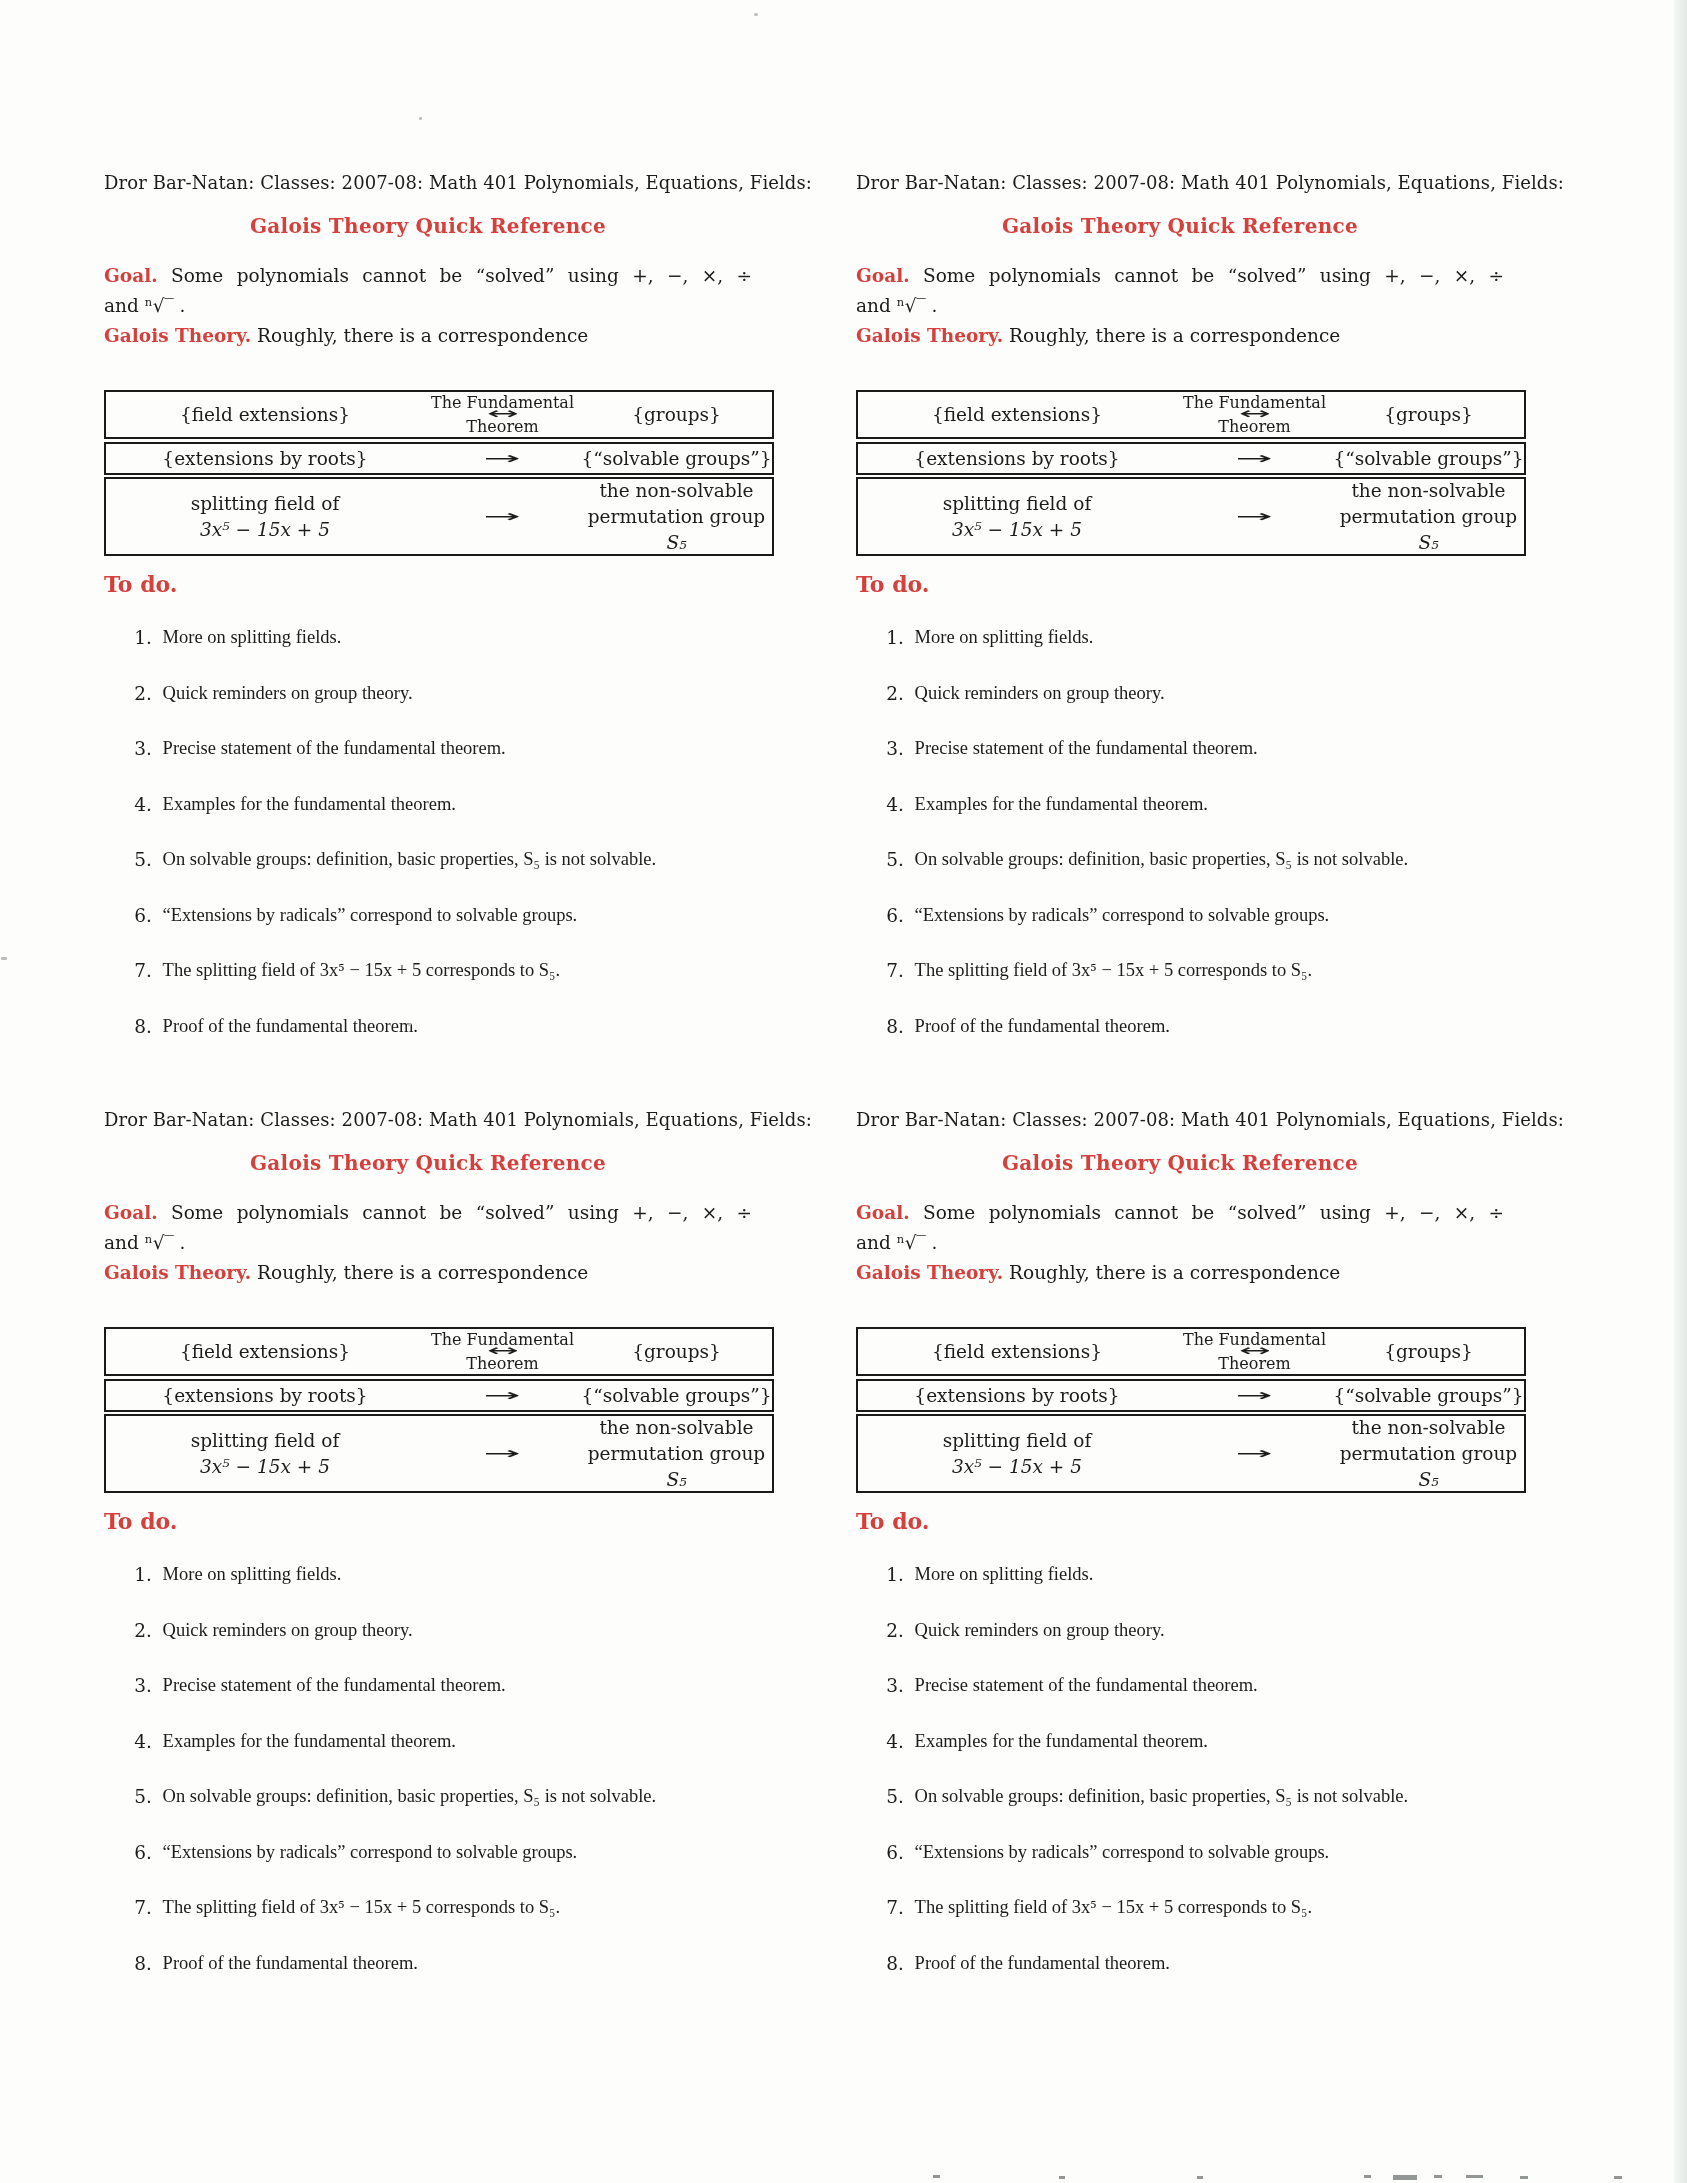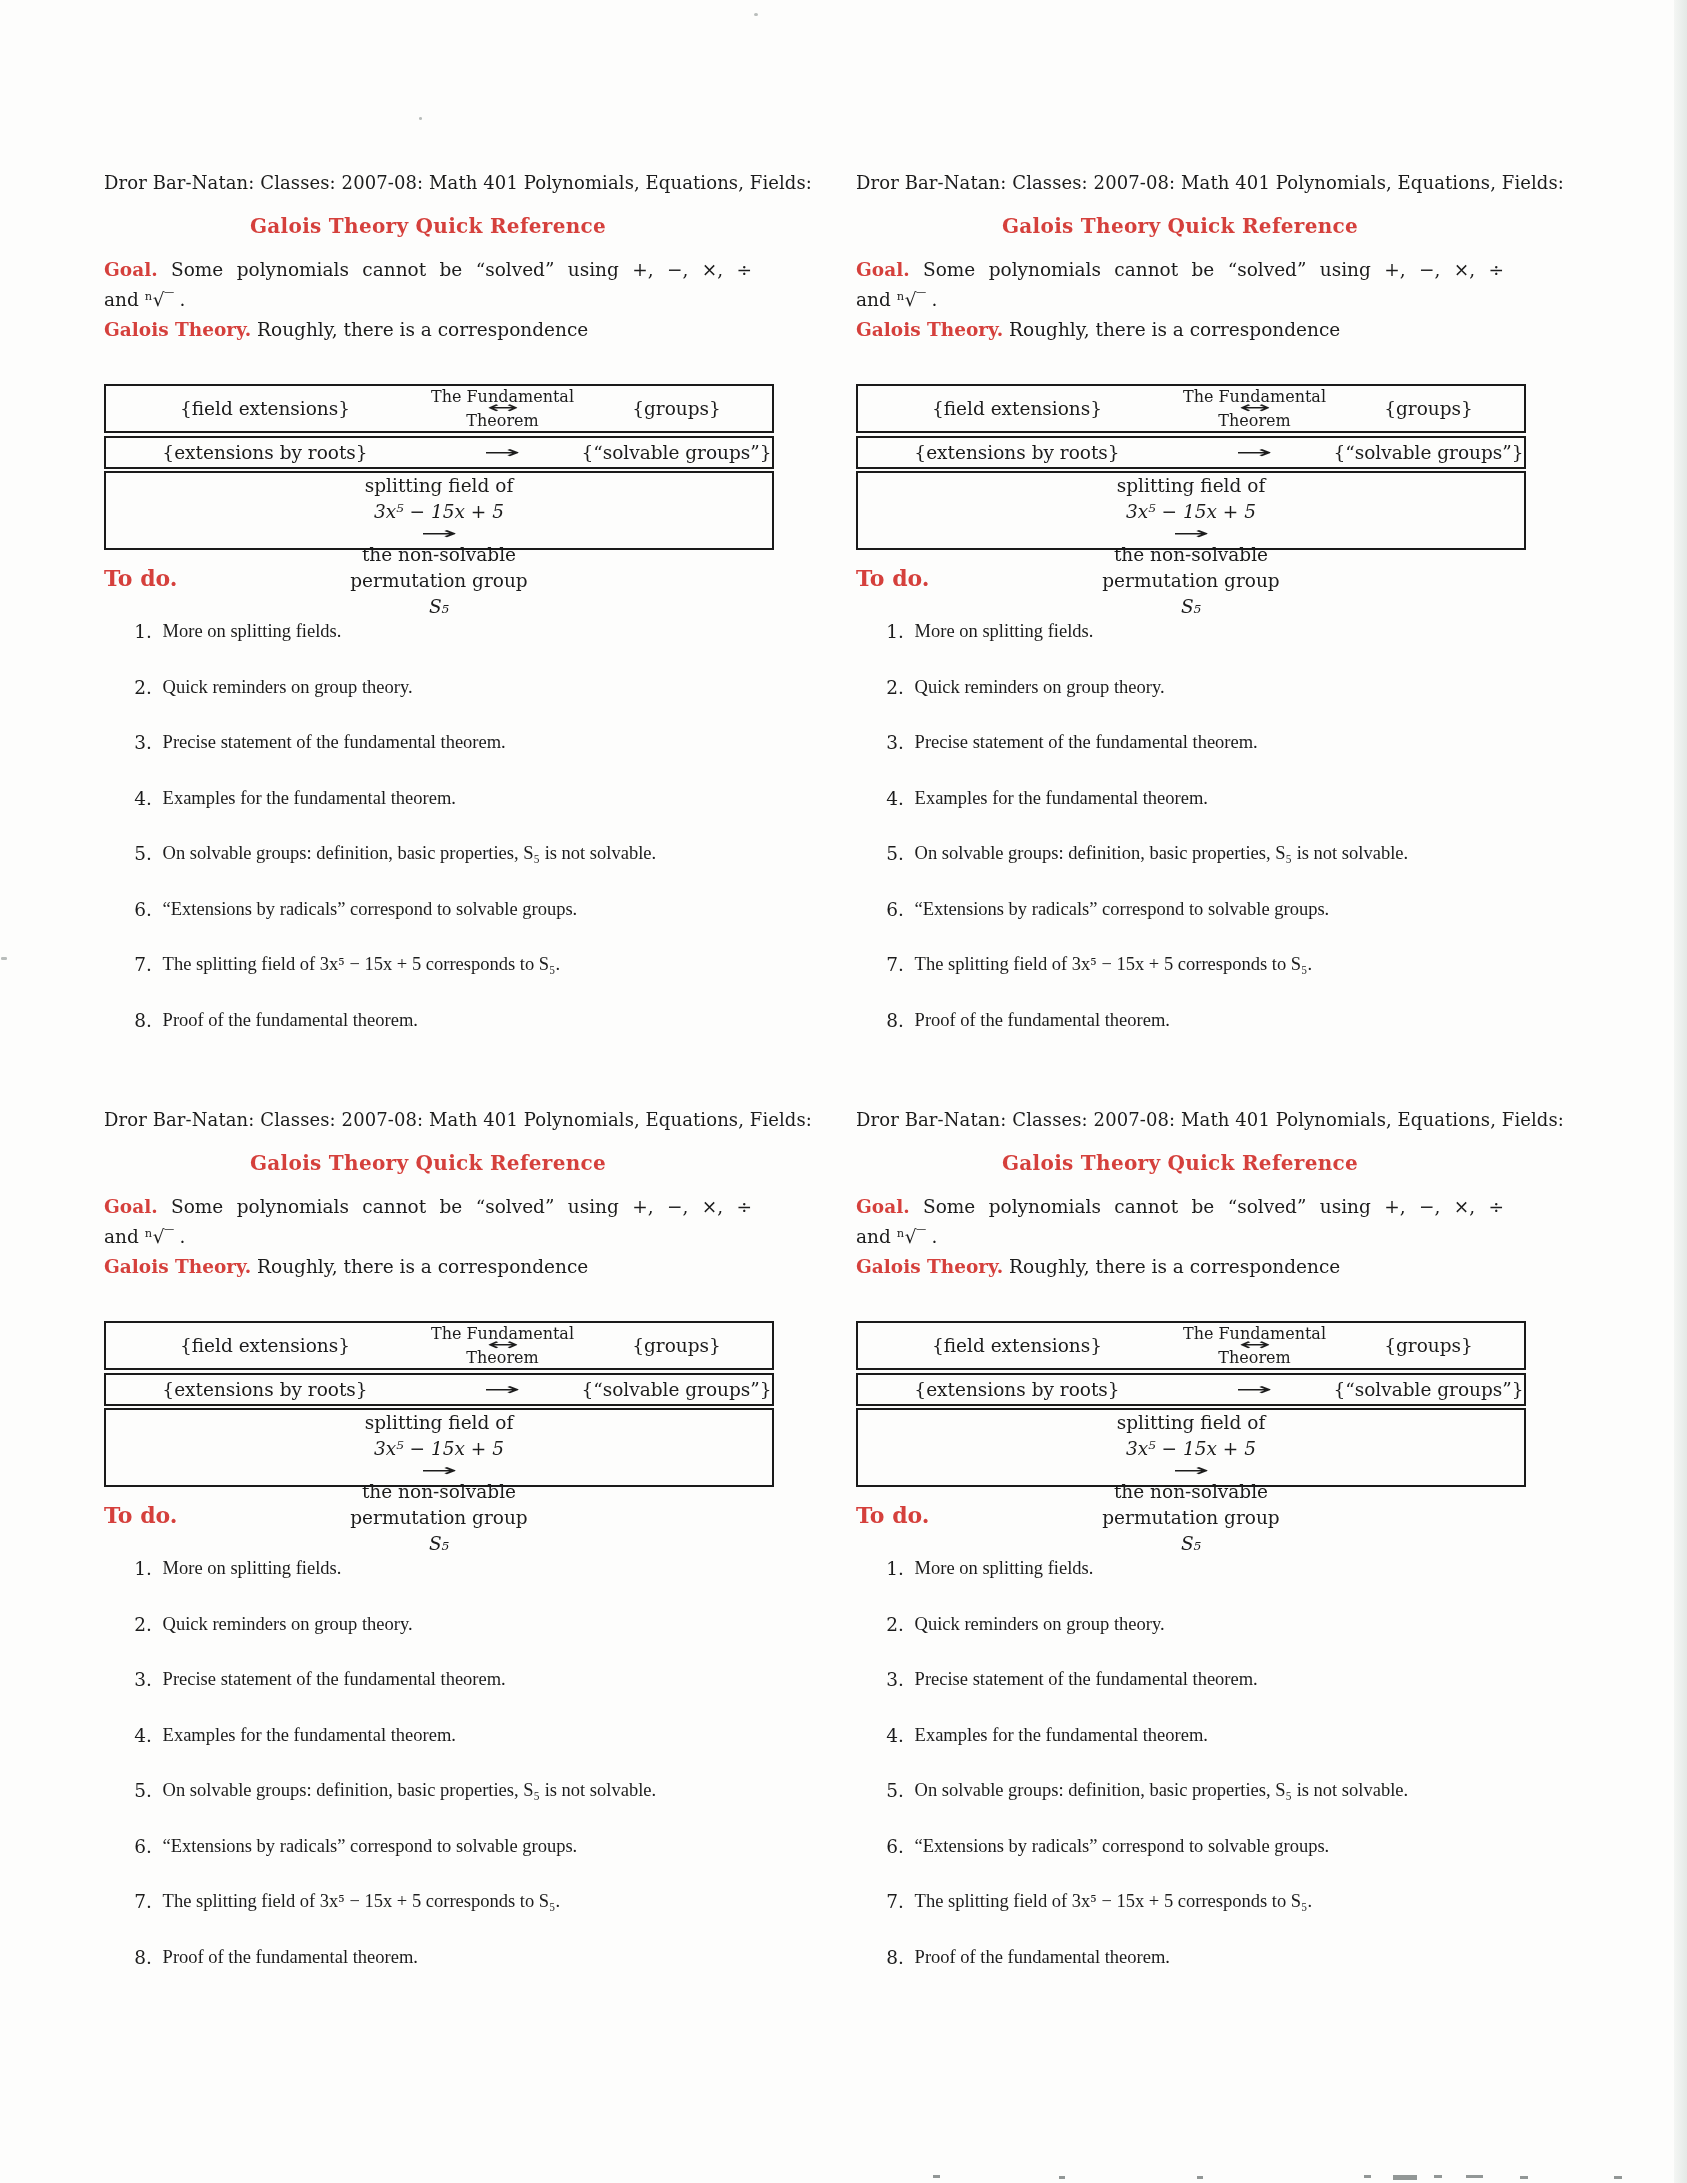"Goal. Some polynomials cannot be" .para { margin-top: 17px -> 23px }
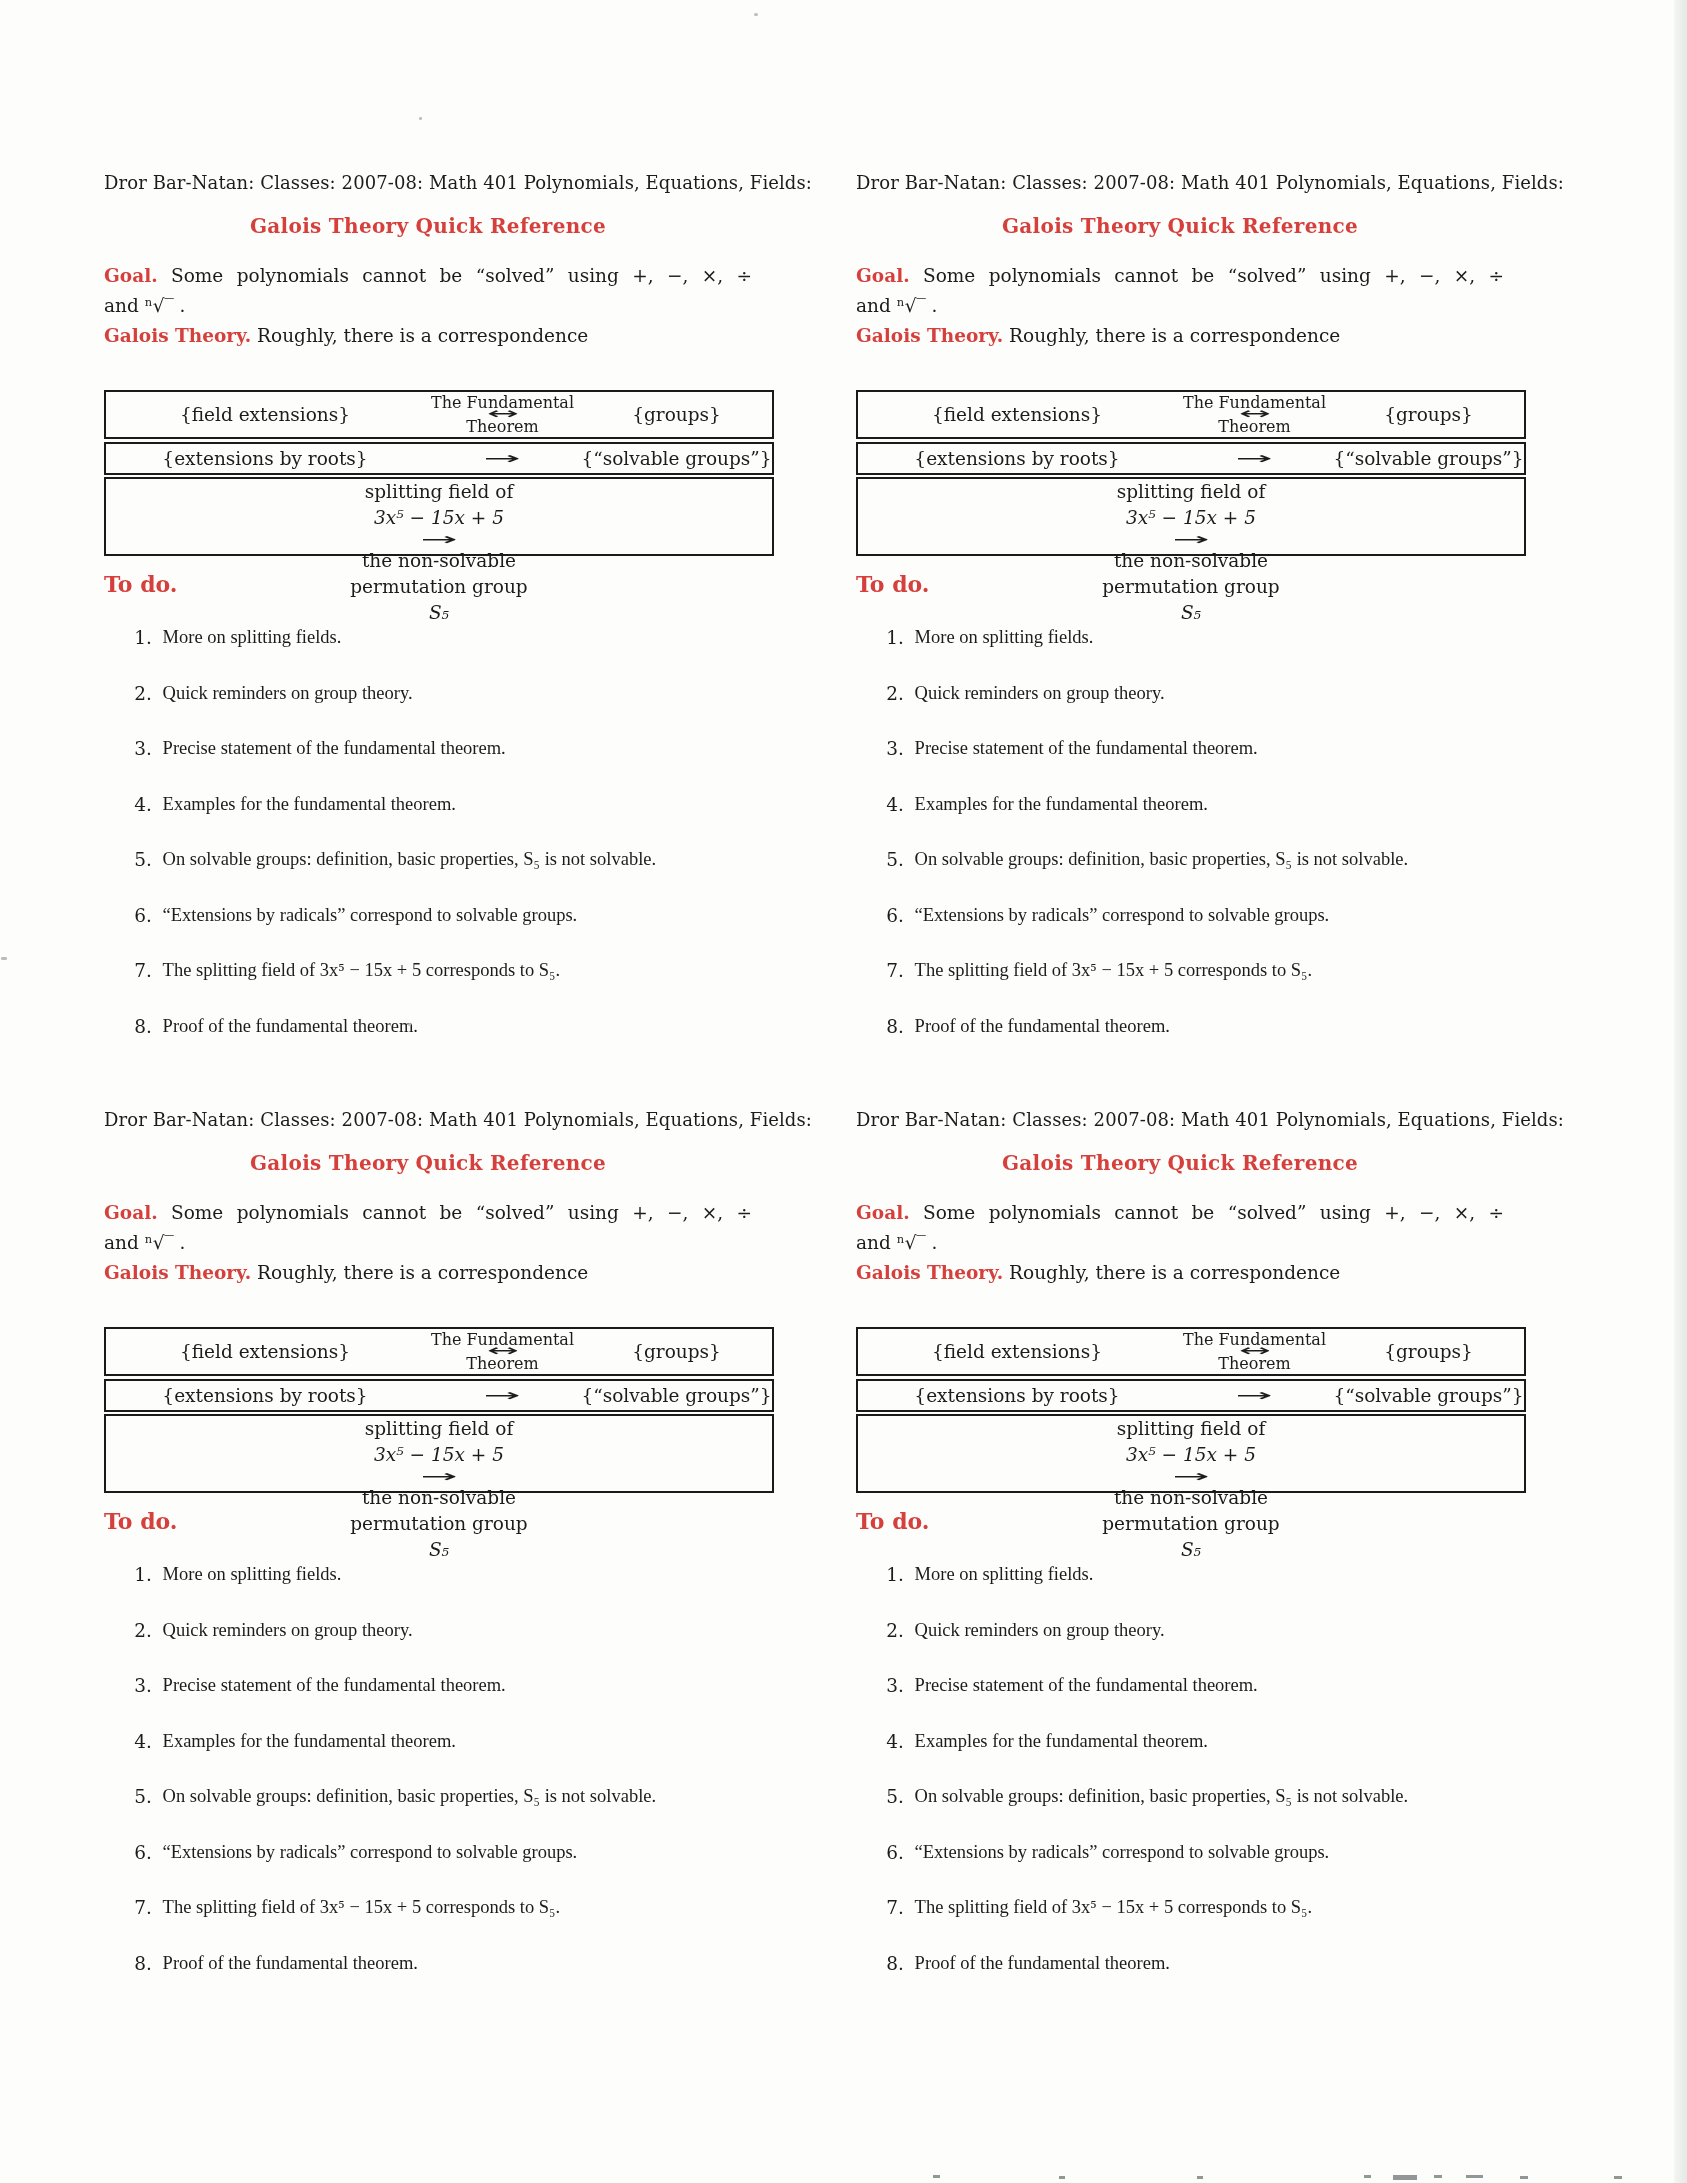"splitting field of" .r3 { flex-direction: column -> none }
